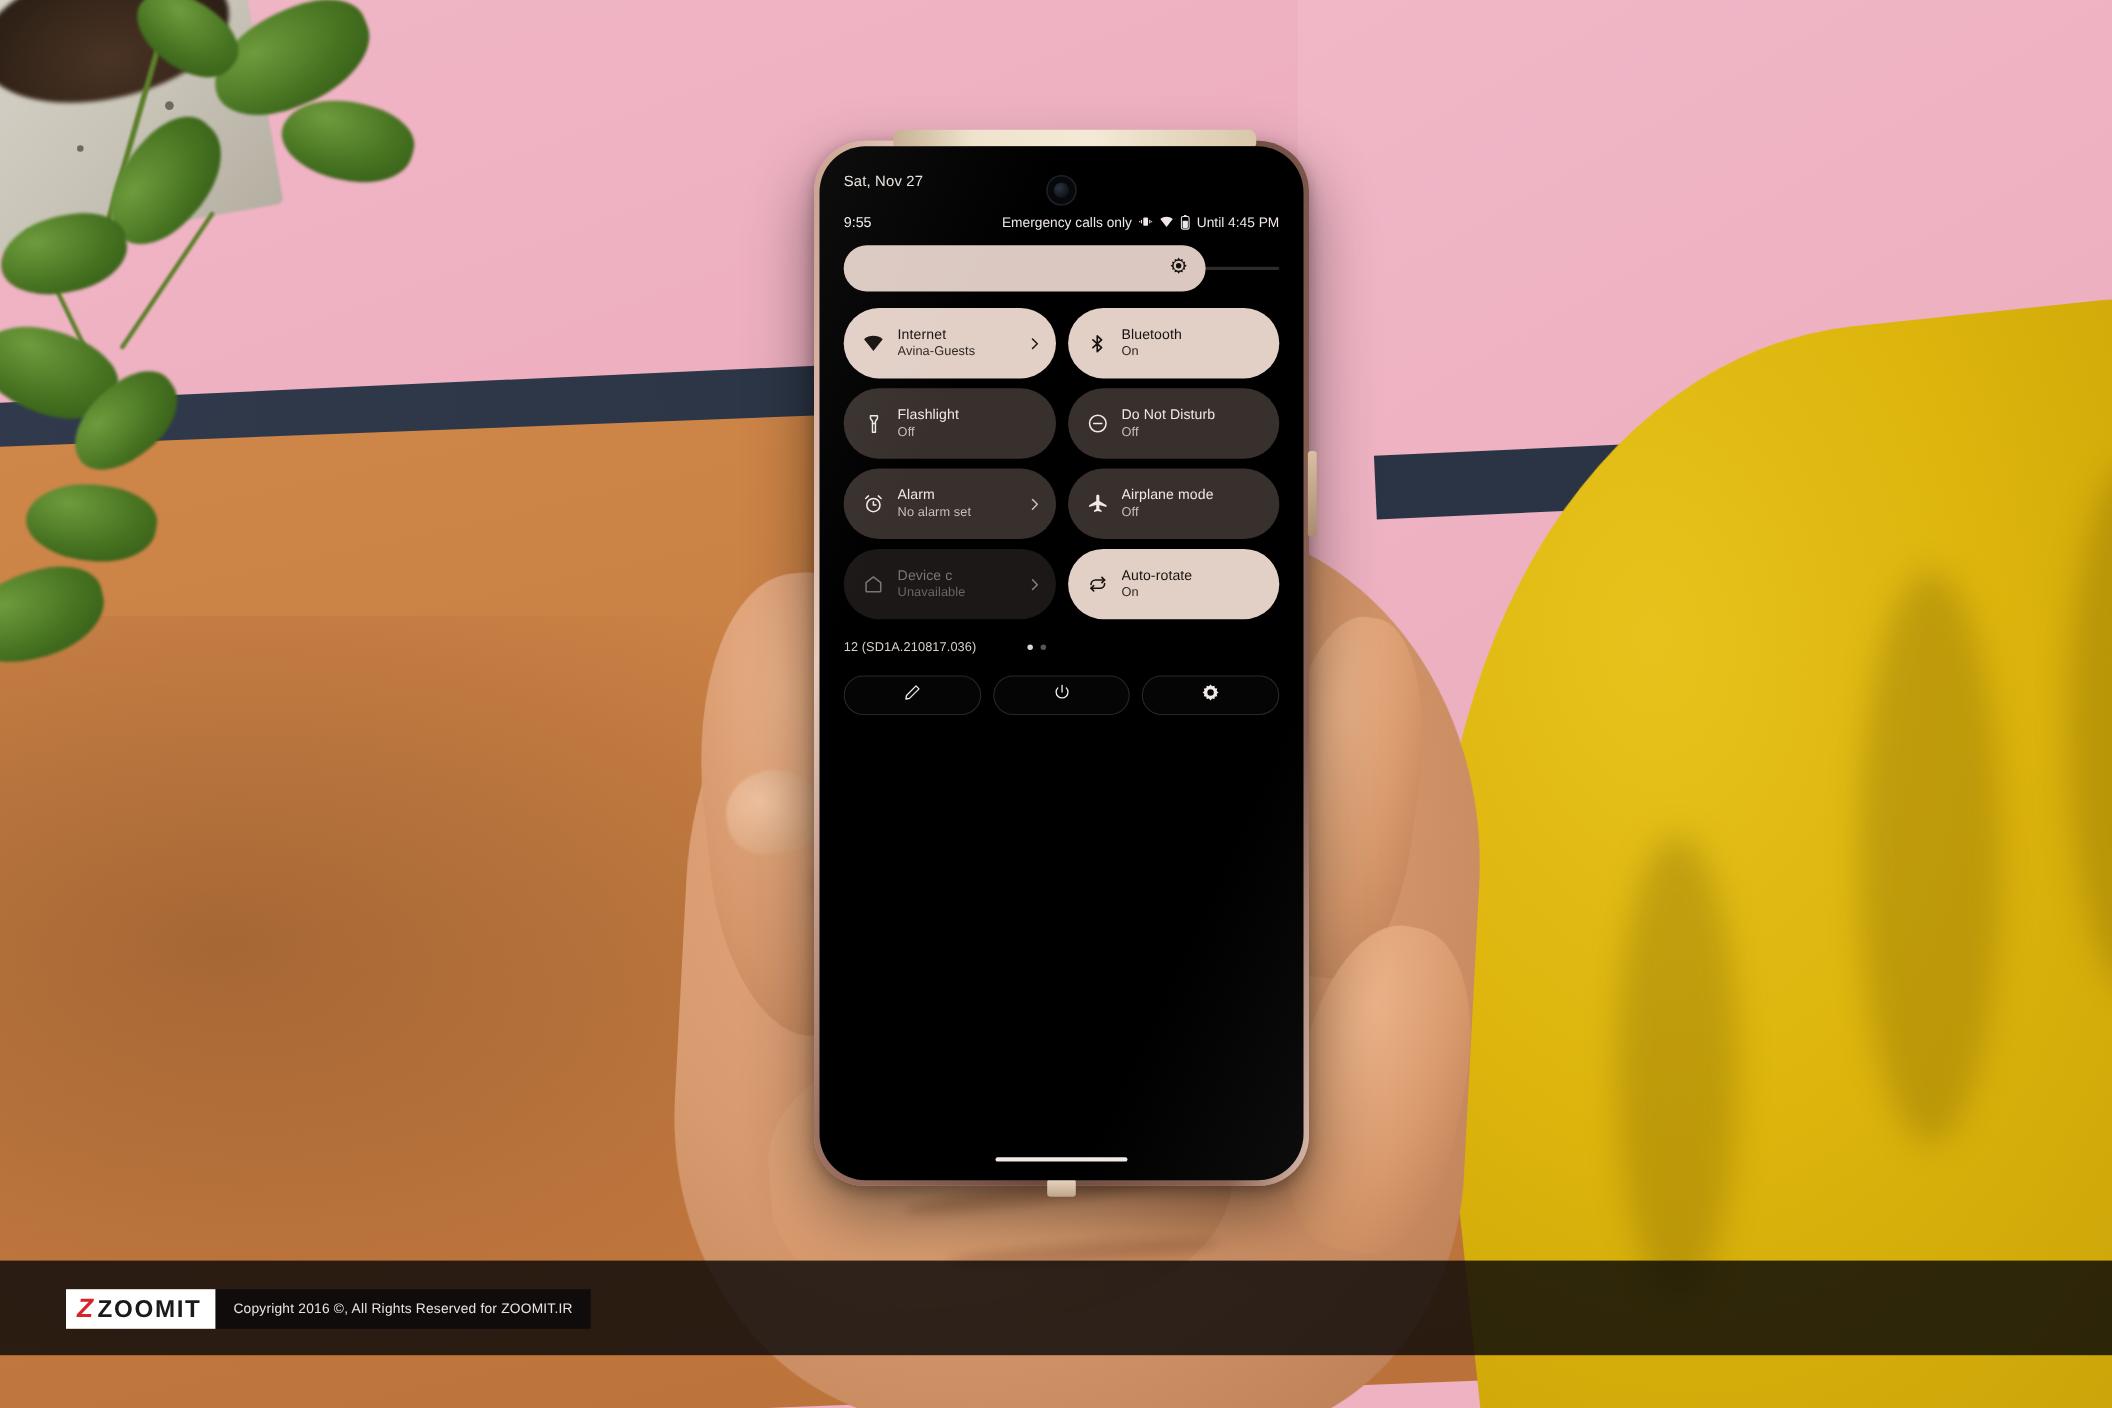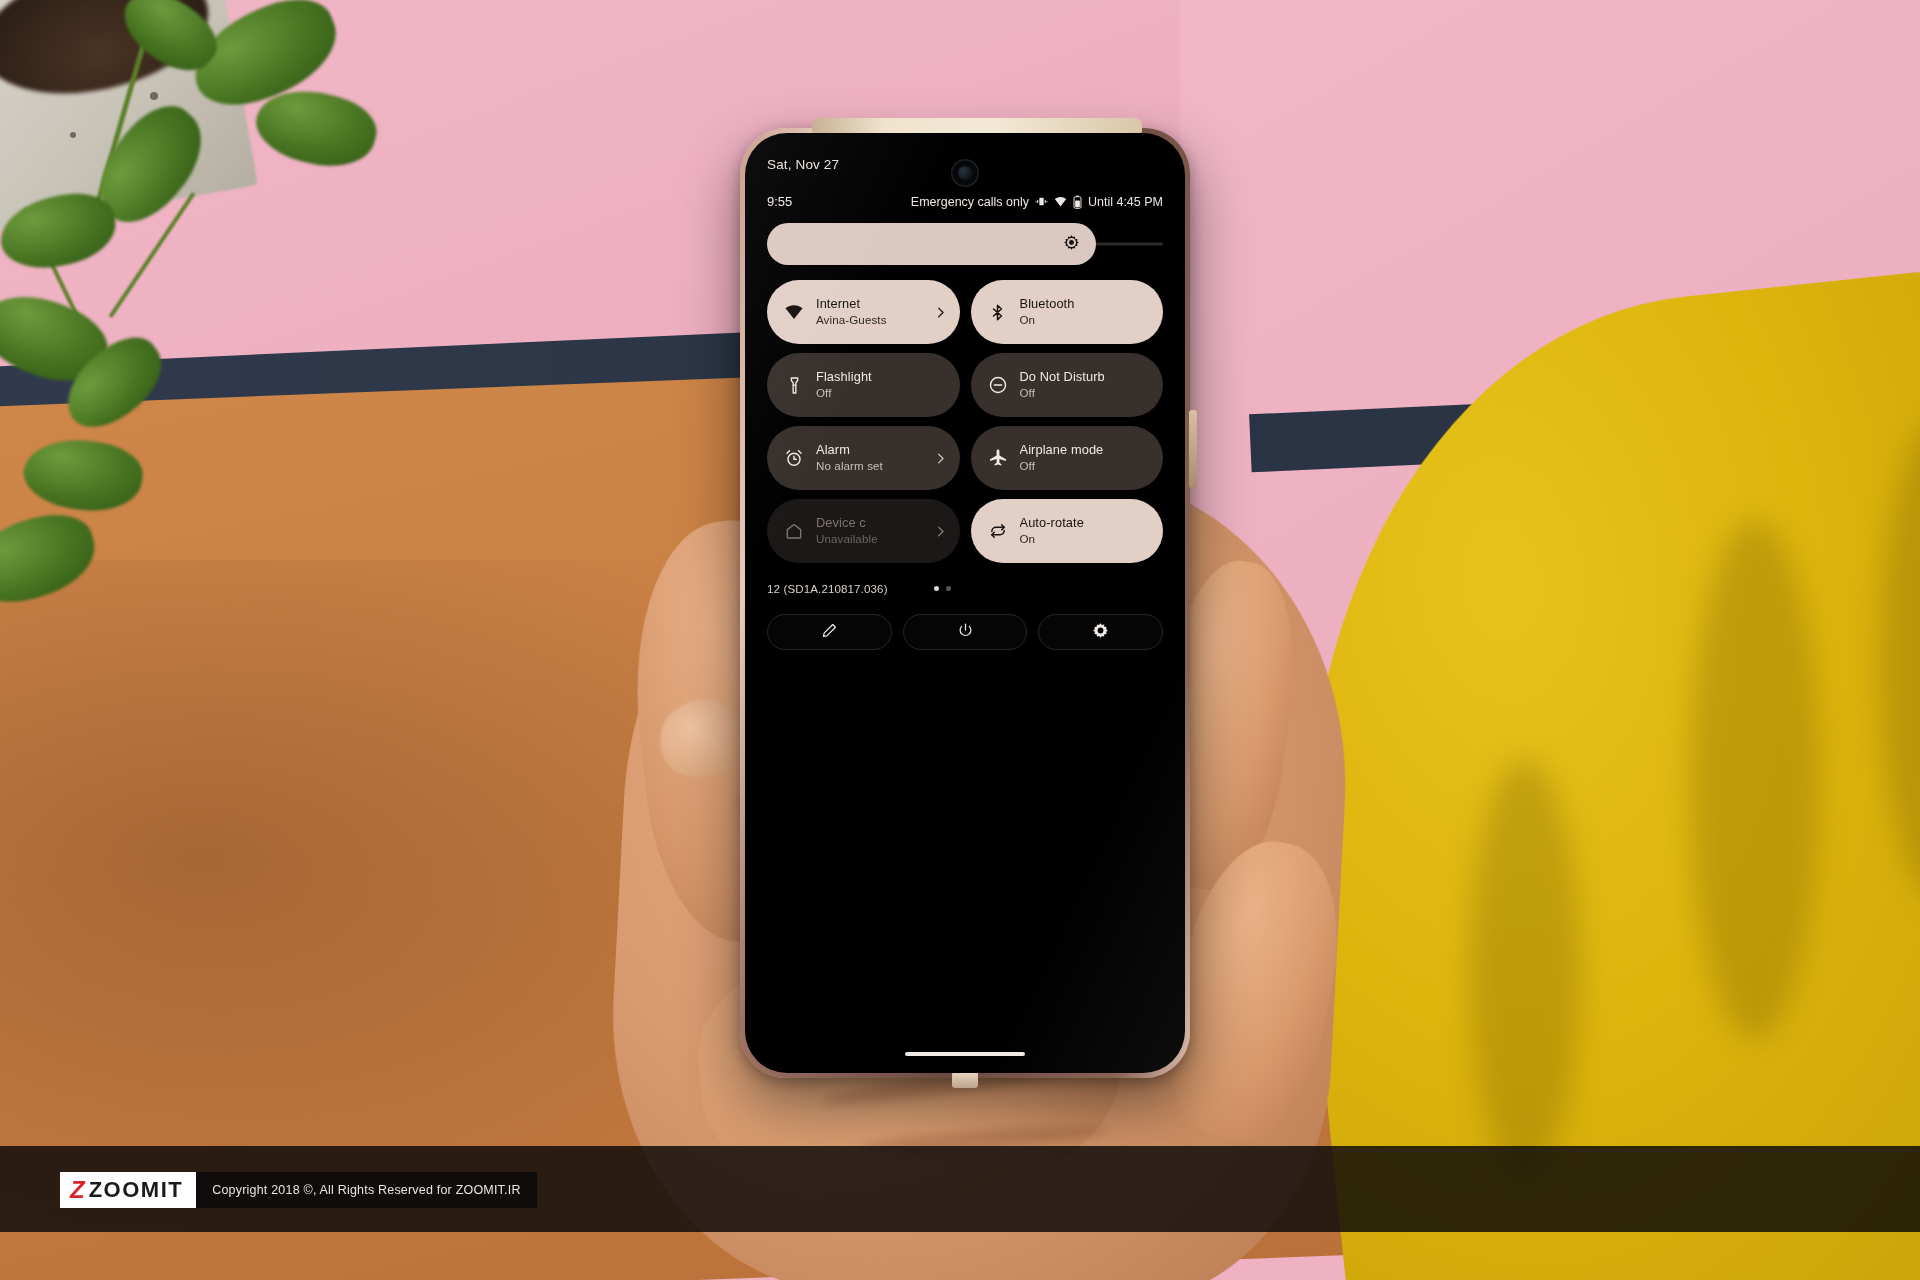"Copyright 2018 ©, All Rights" div.wm-copy { text: 2018 -> 2016 }
